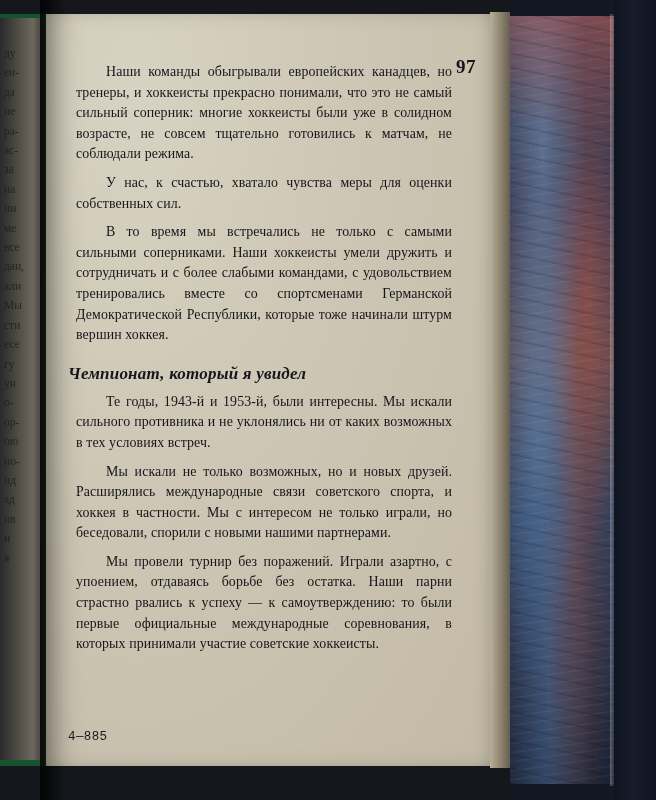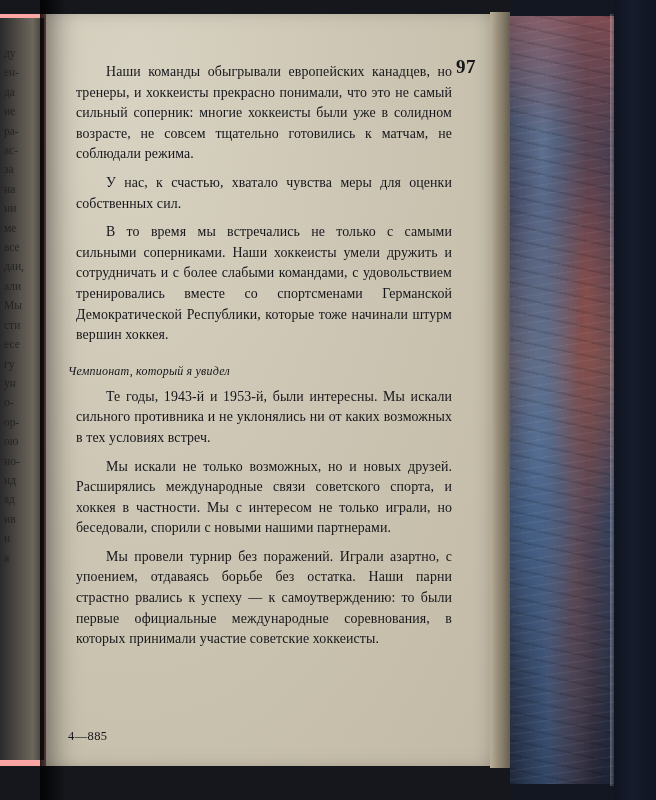"ду" #book { background: #fca5a5 -> #14532d }
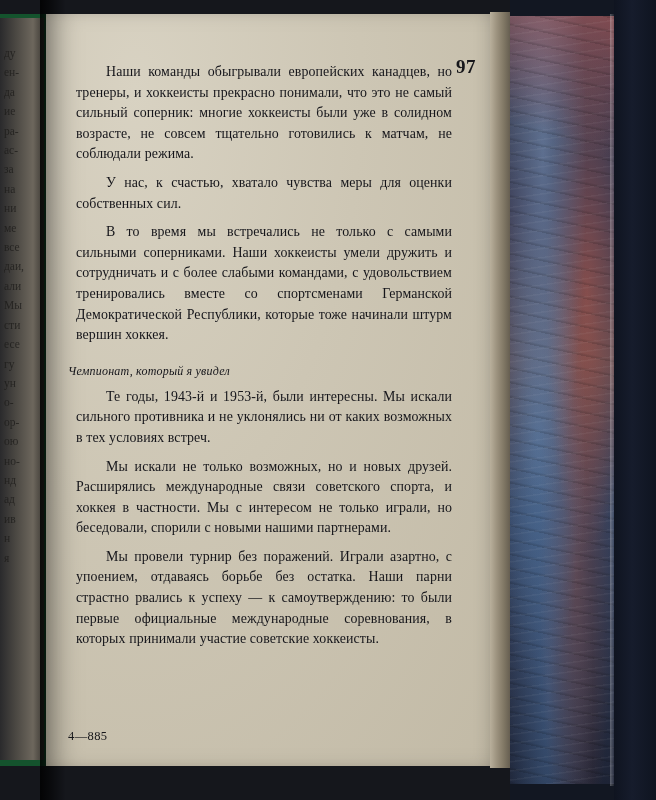"Чемпионат, который я увидел" h2.subhead { font-size: 12px -> 17px; font-weight: normal -> bold }
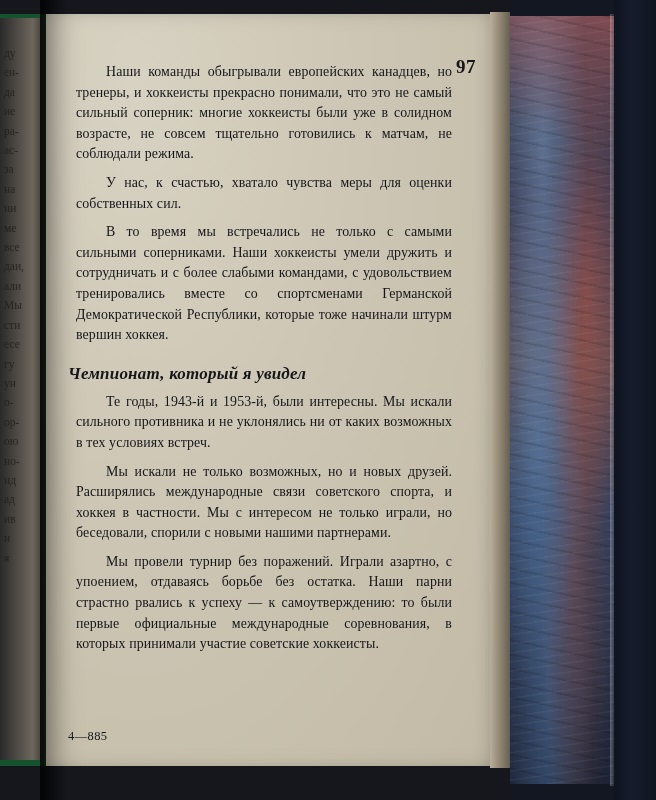"4—885" .signature { font-family: none -> Liberation Mono, monospace }
